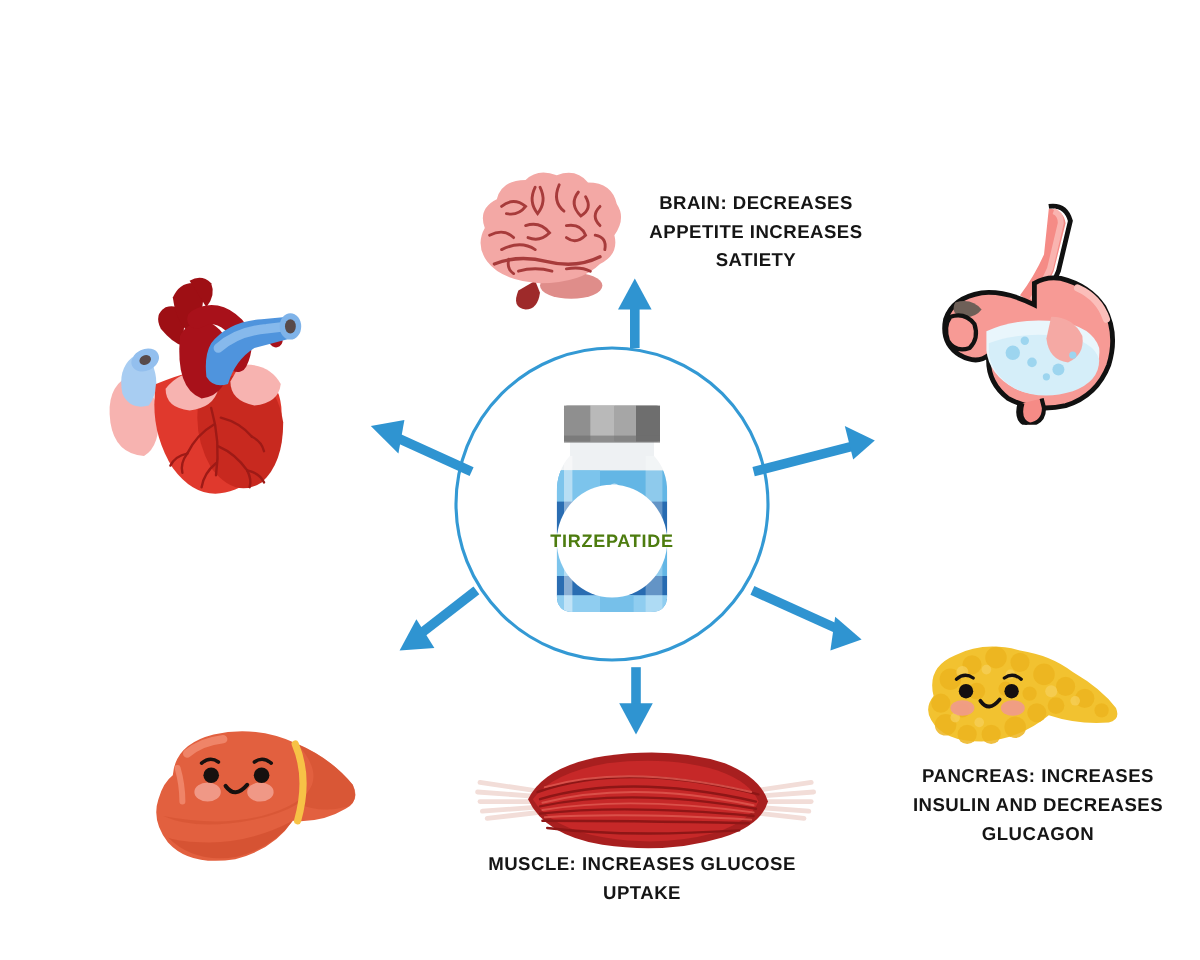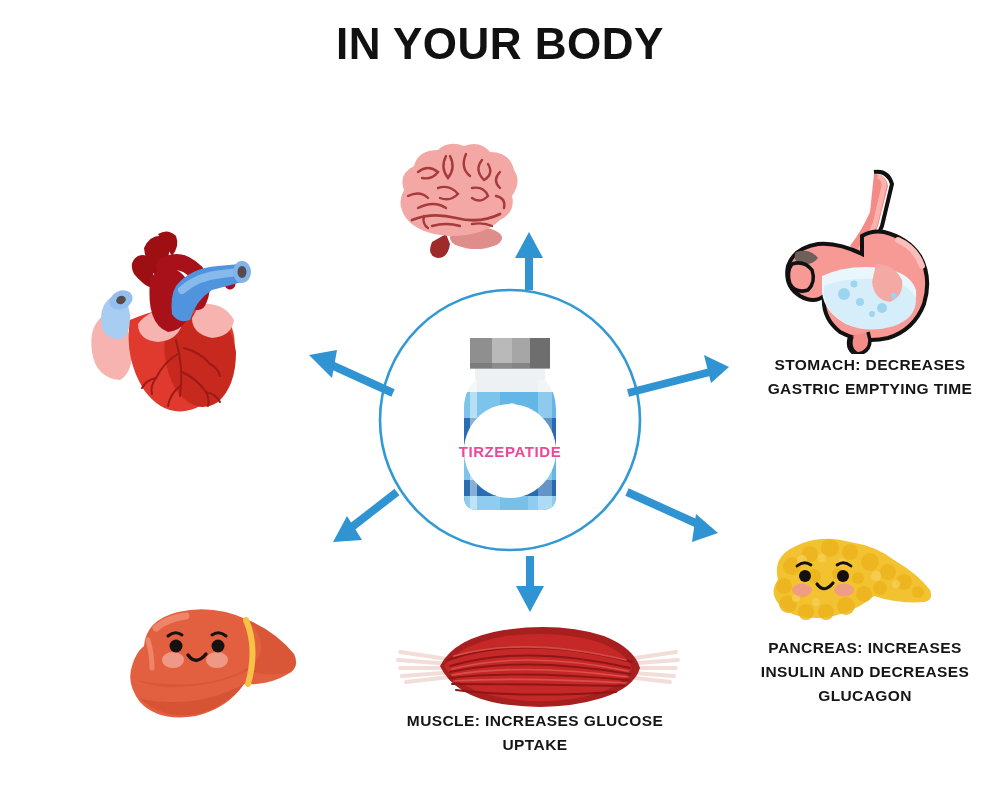"IN YOUR BODY" span.line2 { html: <span>IN YOUR BODY</span> -> none }
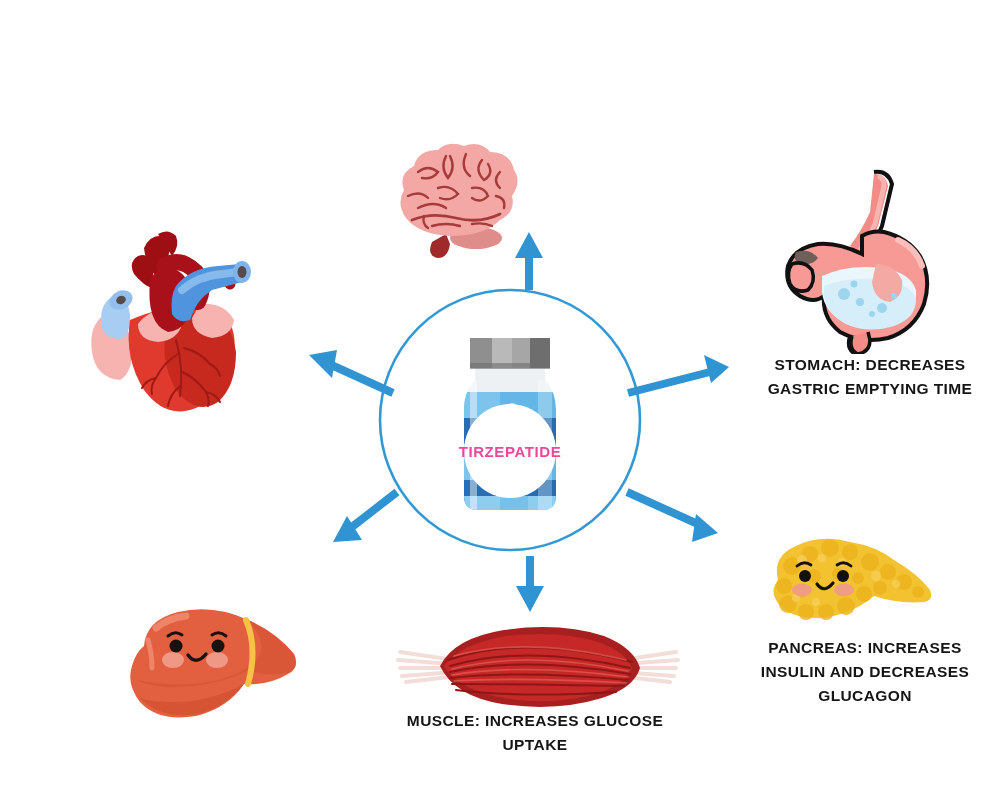"BRAIN: DECREASES" div.label { html: none -> <div>BRAIN: DECREASES APPETITE INCREASES SATIETY</div> }
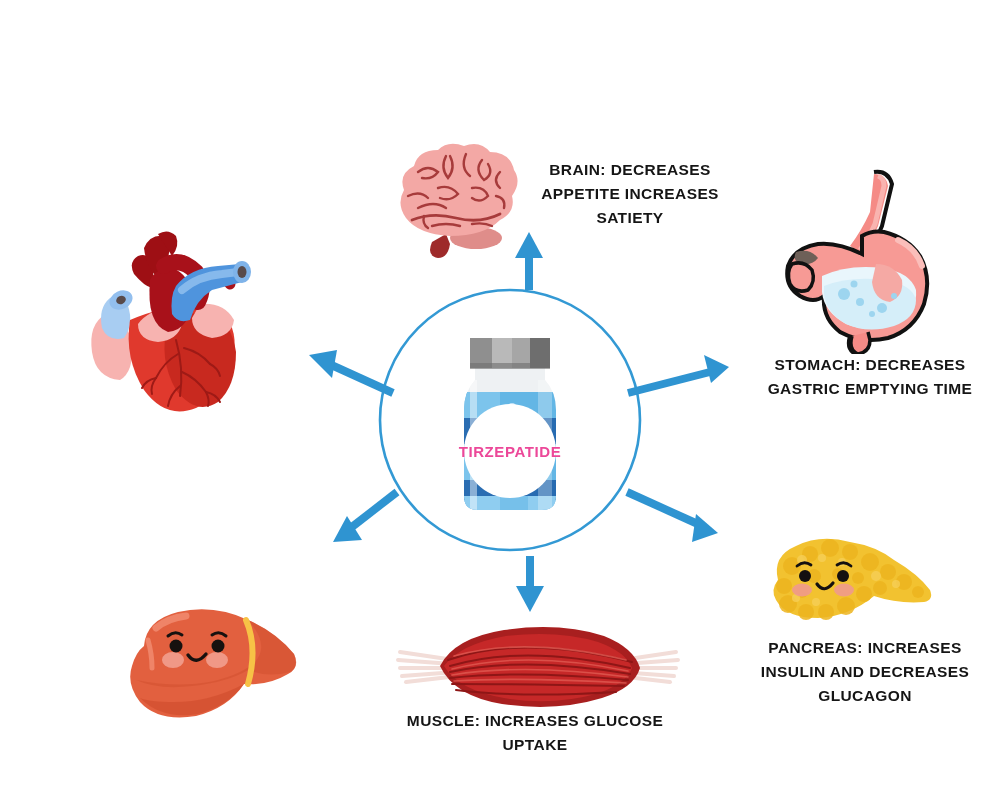"STOMACH: DECREASES" div.label { html: <div>STOMACH: DECREASES GASTRIC EMPTYING TIME</div> -> none }
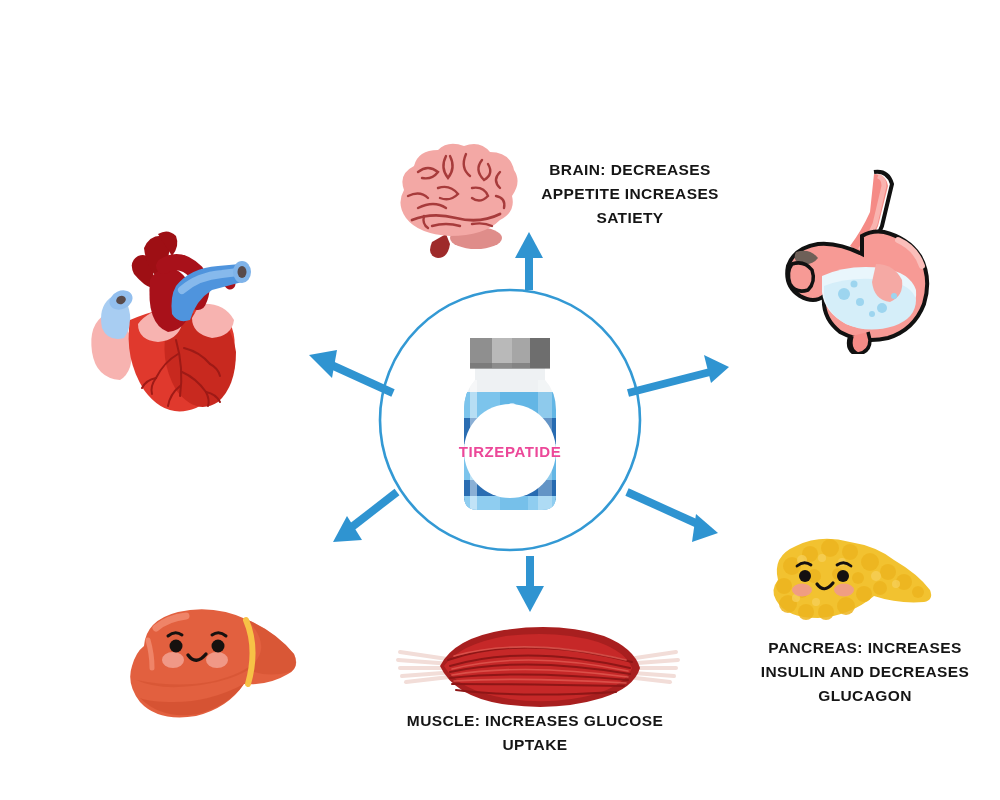"TIRZEPATIDE" .vial-text { color: #ec4899 -> #4d7c0f }
